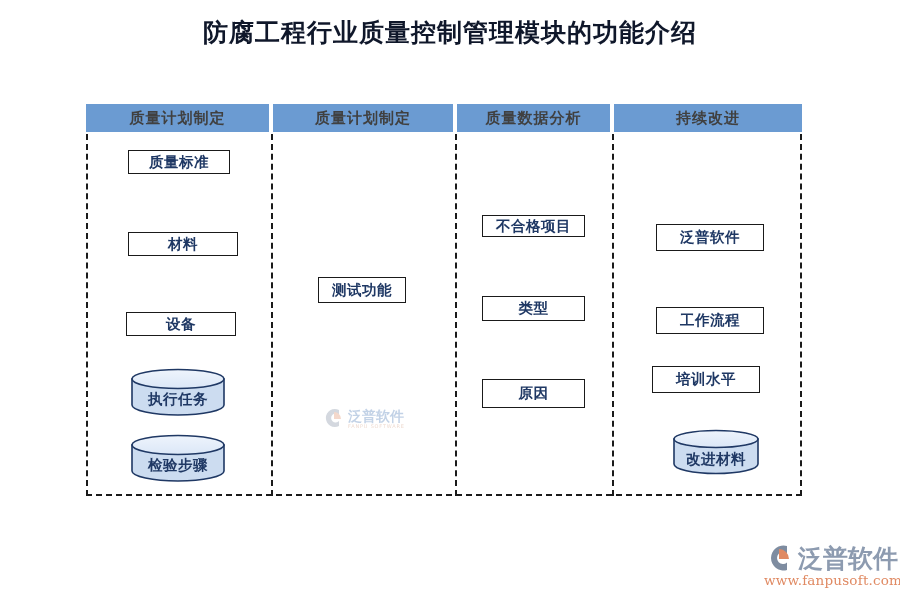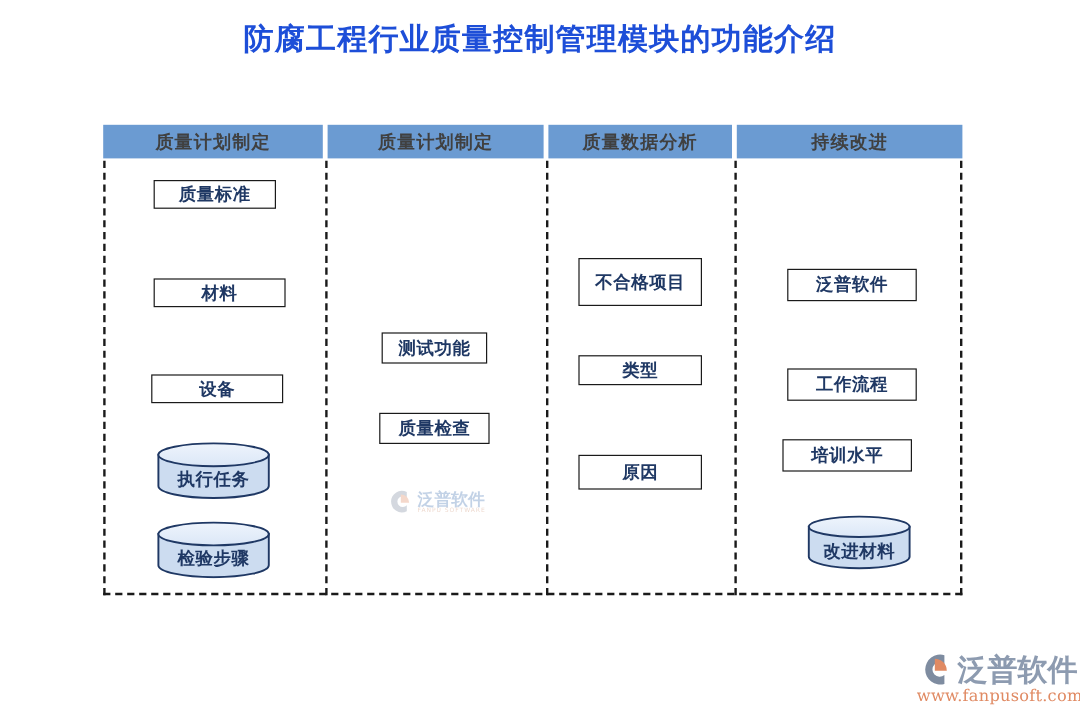"防腐工程行业质量控制管理模块的功能介绍" #page-title { color: #1d4ed8 -> #0f172a }
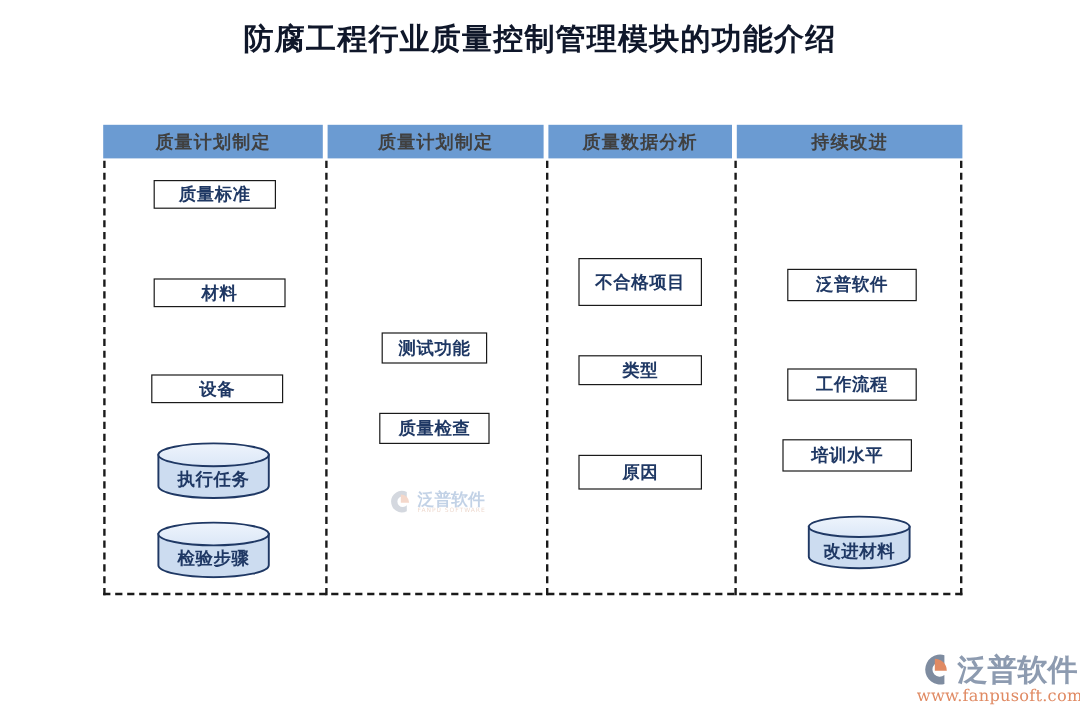"不合格项目" div.node-rect { height: 40px -> 22px }
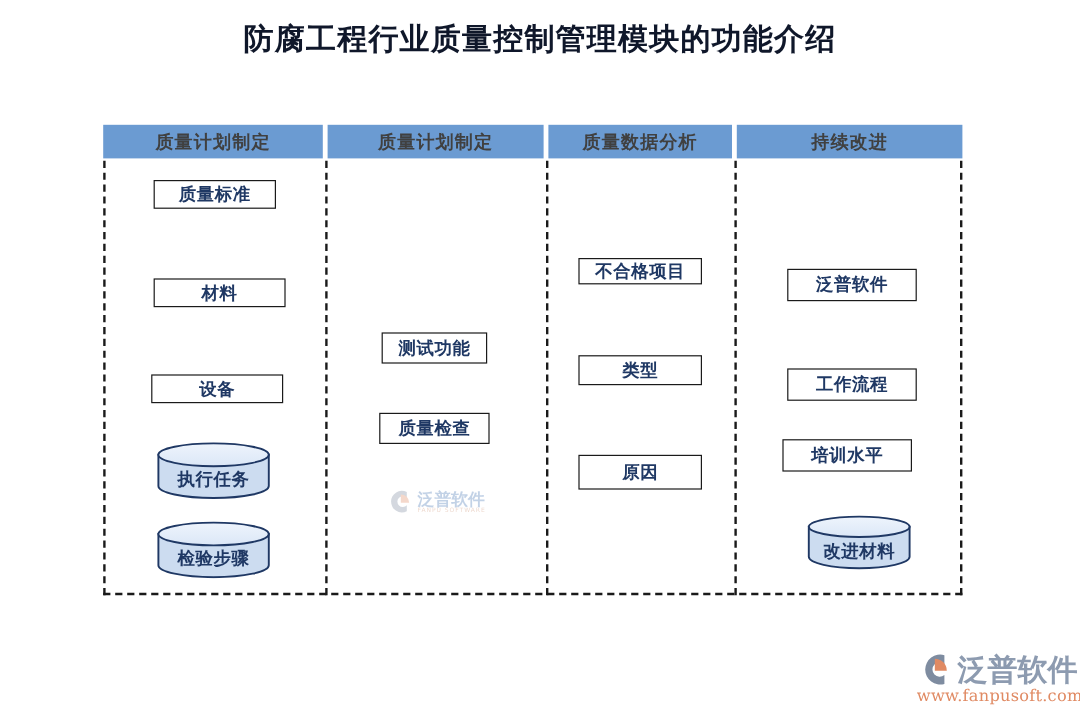"质量检查" div.node-rect { html: <div>质量检查</div> -> none }
